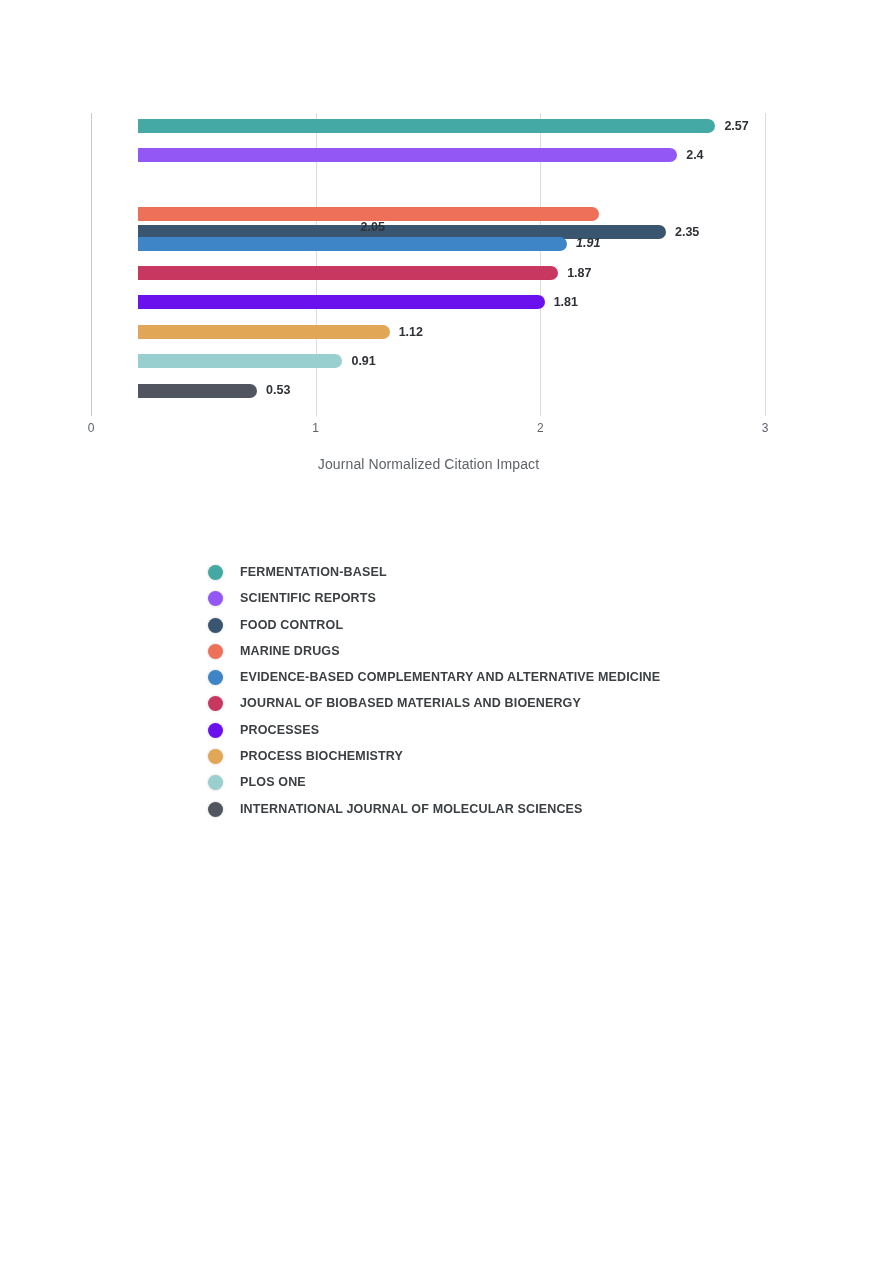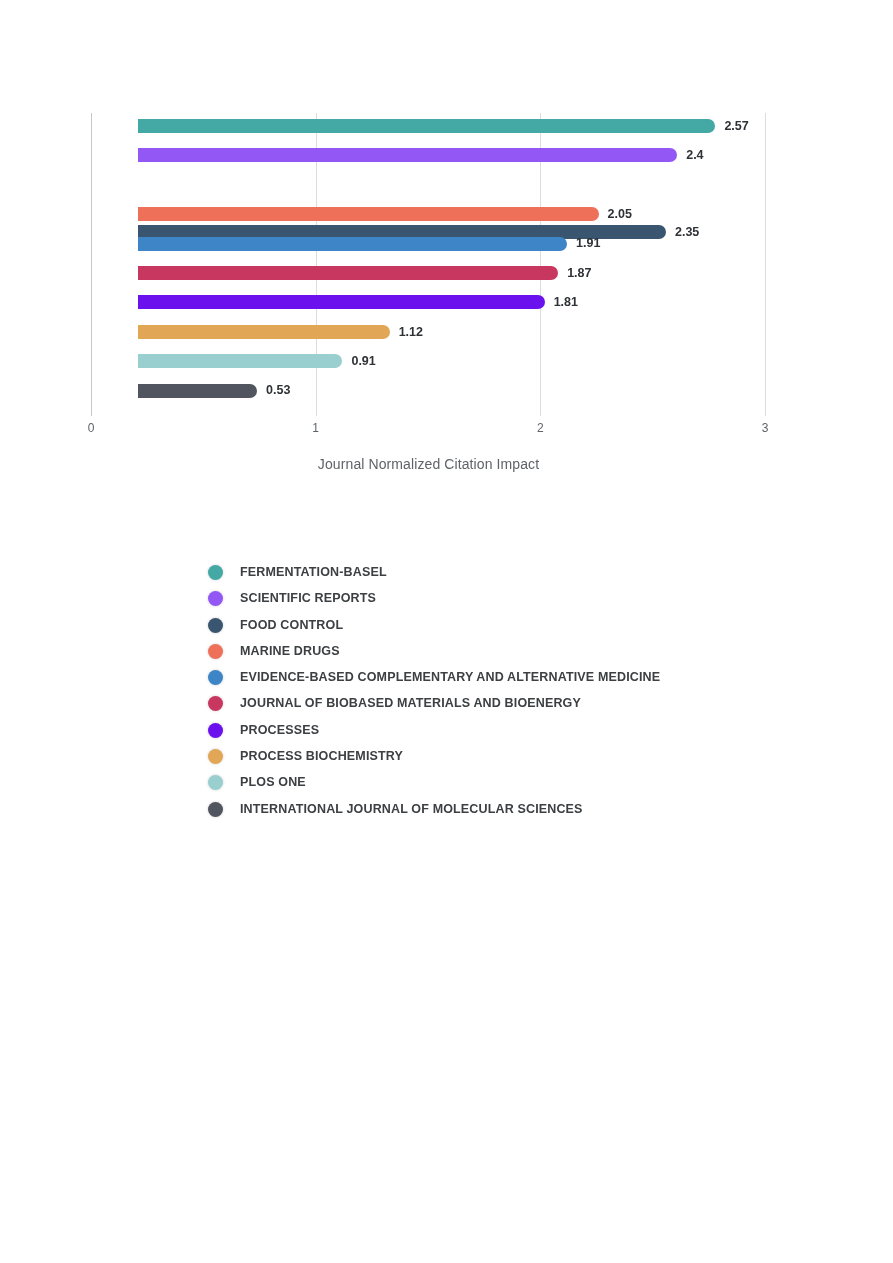"2.05" div.bar-row { flex-direction: none -> column }
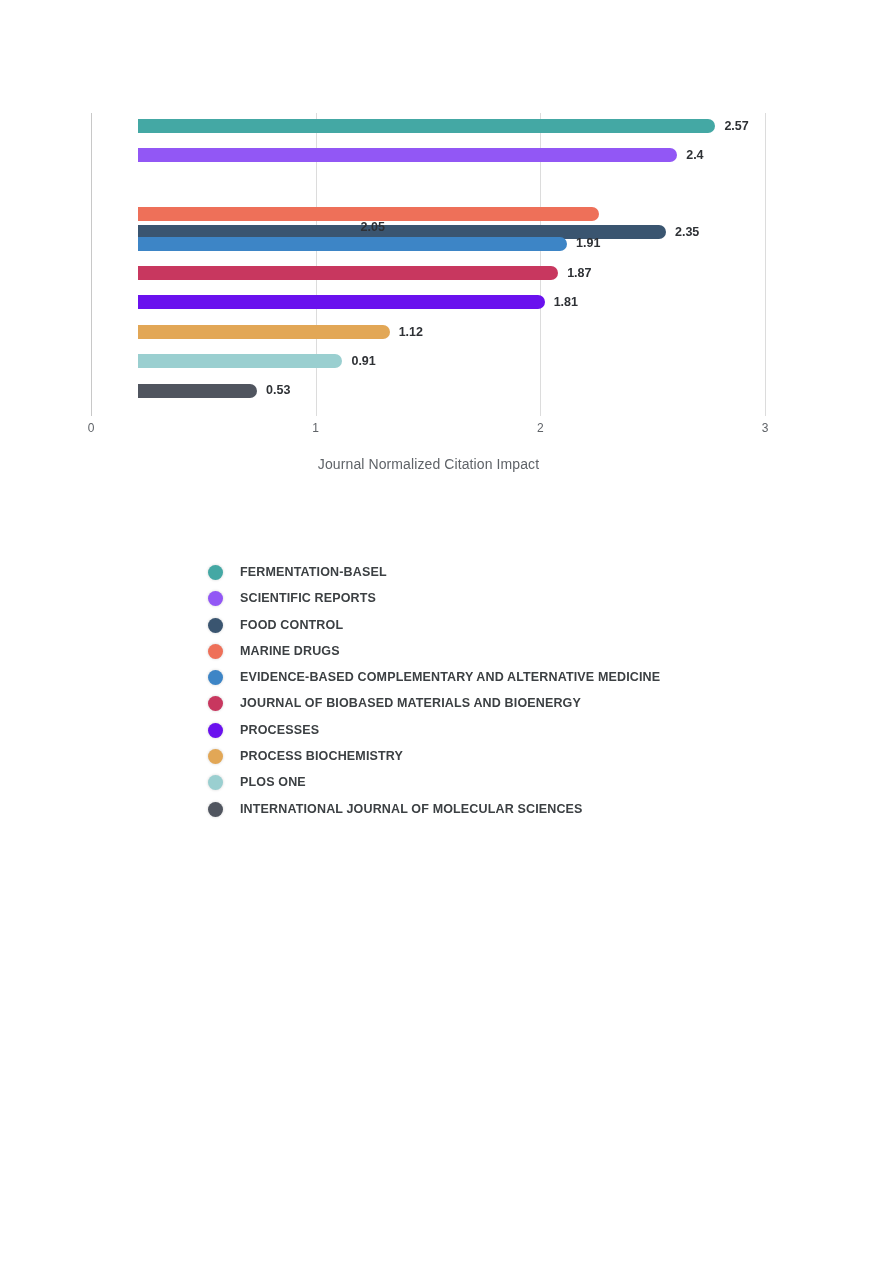"1.91" div.bar-row { font-style: none -> italic }
